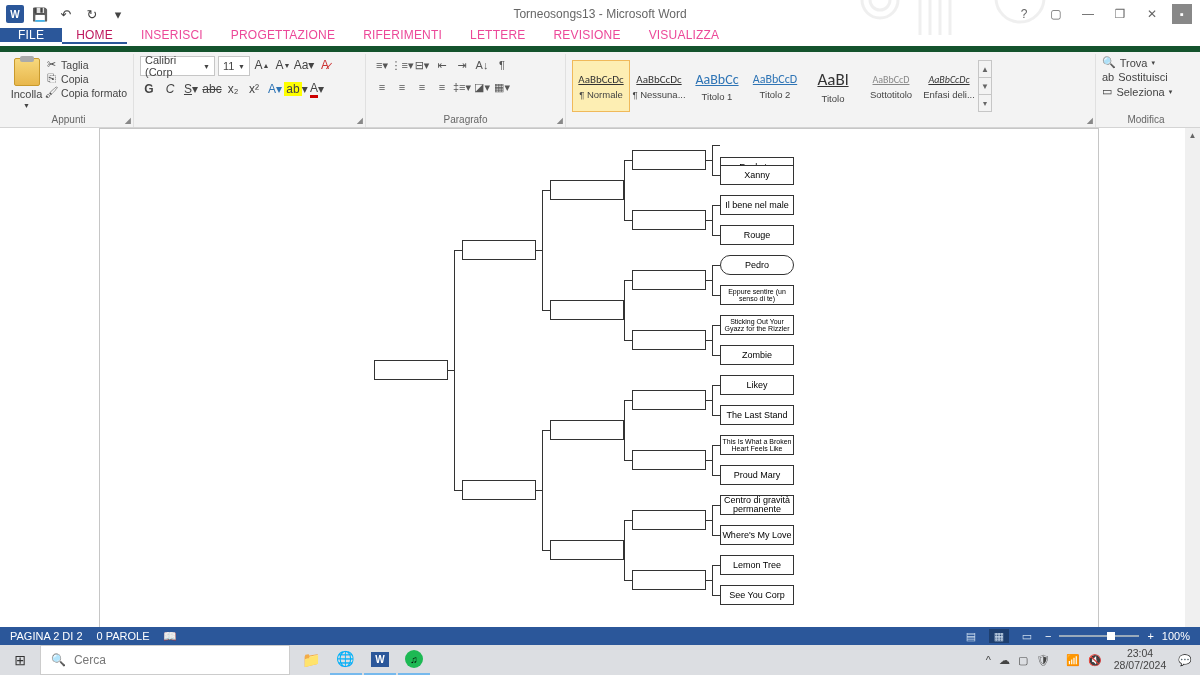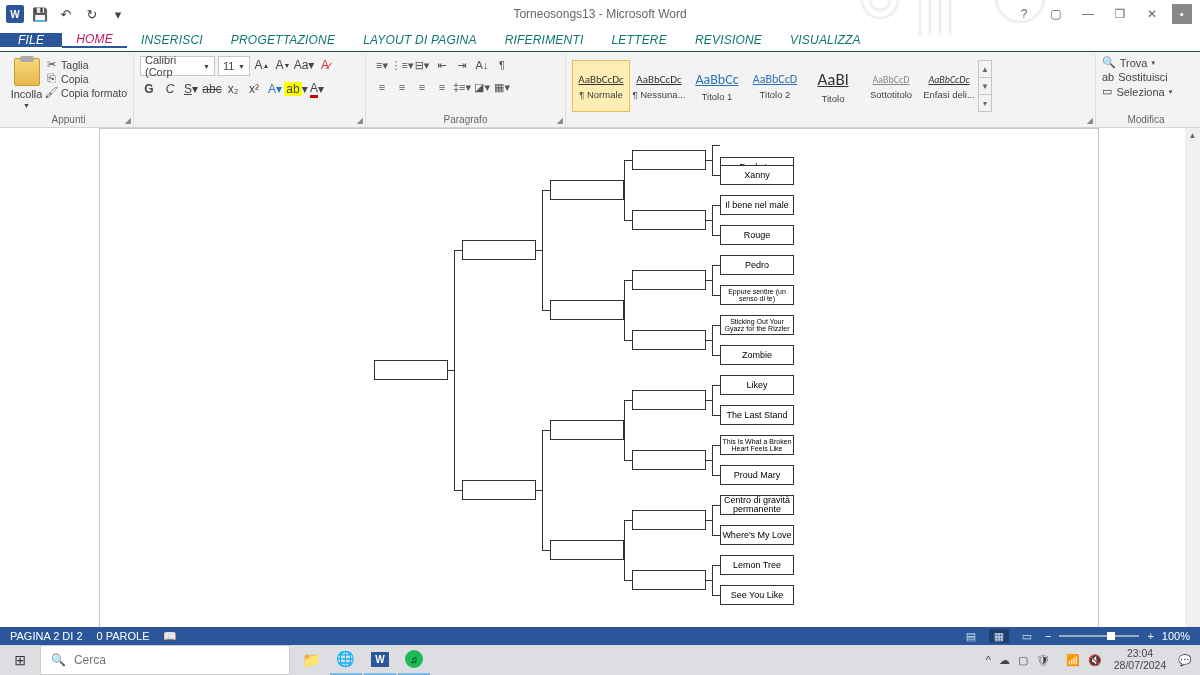"FILE" .ribbon-tabs { align-items: center -> flex-start; border-bottom: 1px solid #14532d -> 6px solid #14532d; font-style: italic -> none }
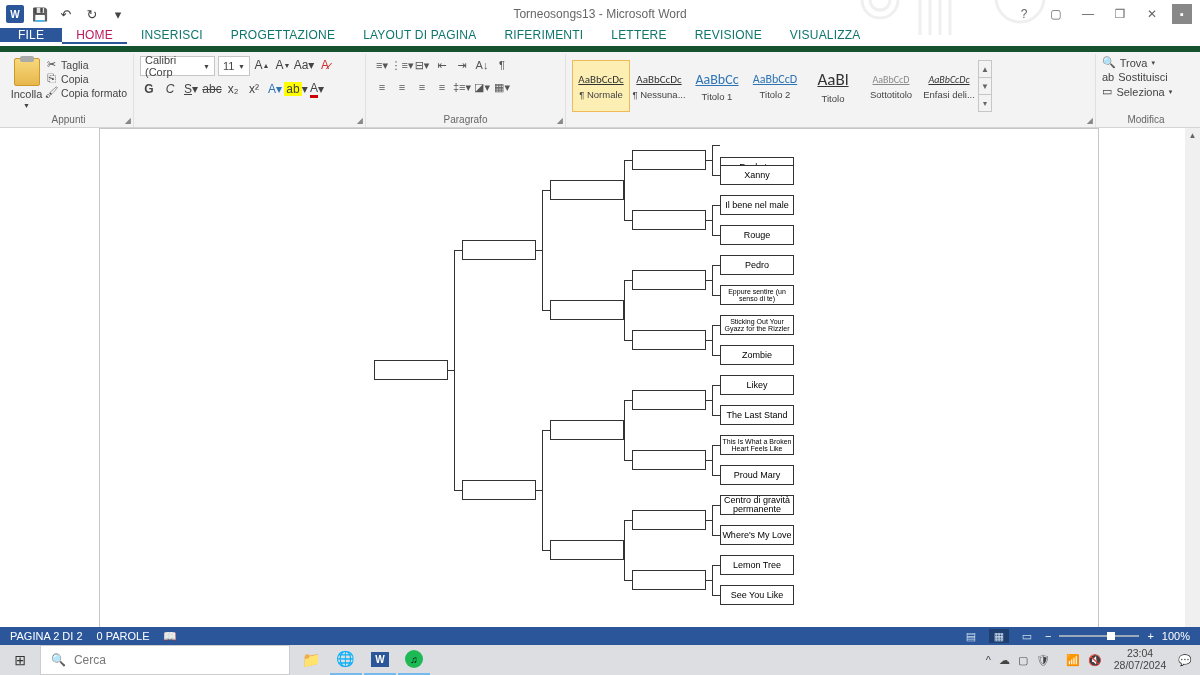"INSERISCI" .tab { color: #0f766e -> #ec4899 }
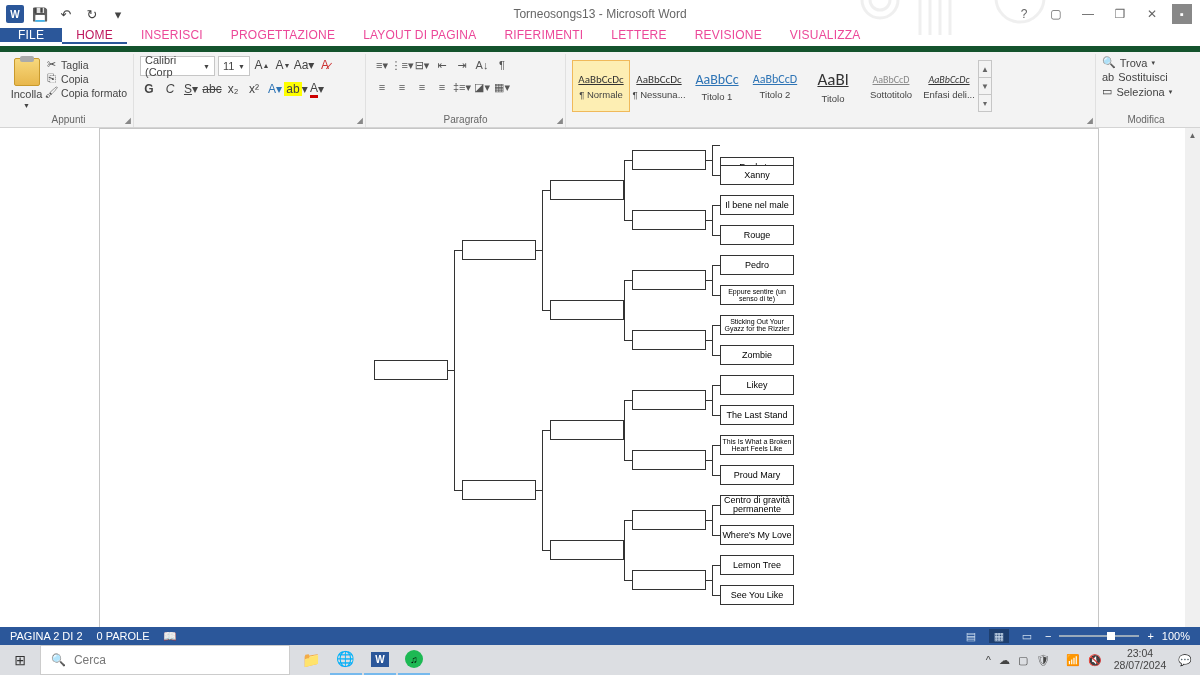"LAYOUT DI PAGINA" div.tab { html: <div>LAYOUT DI PAGINA</div> -> none }
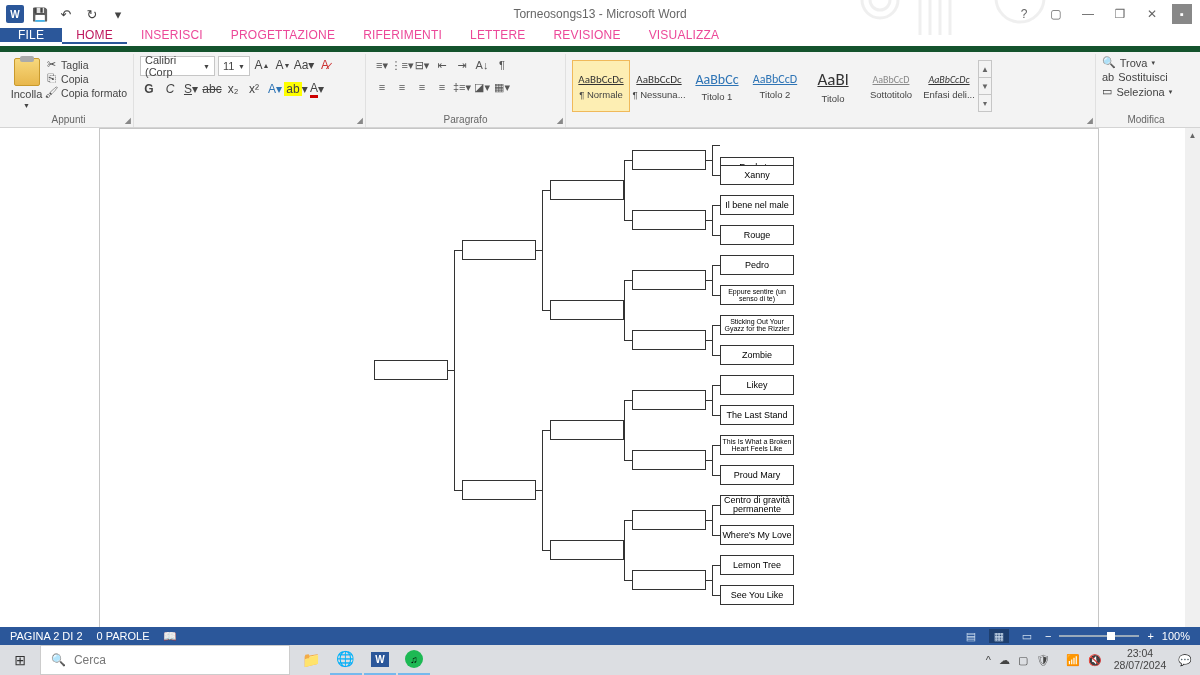"Pedro" div.bnode { border-radius: none -> 10px }
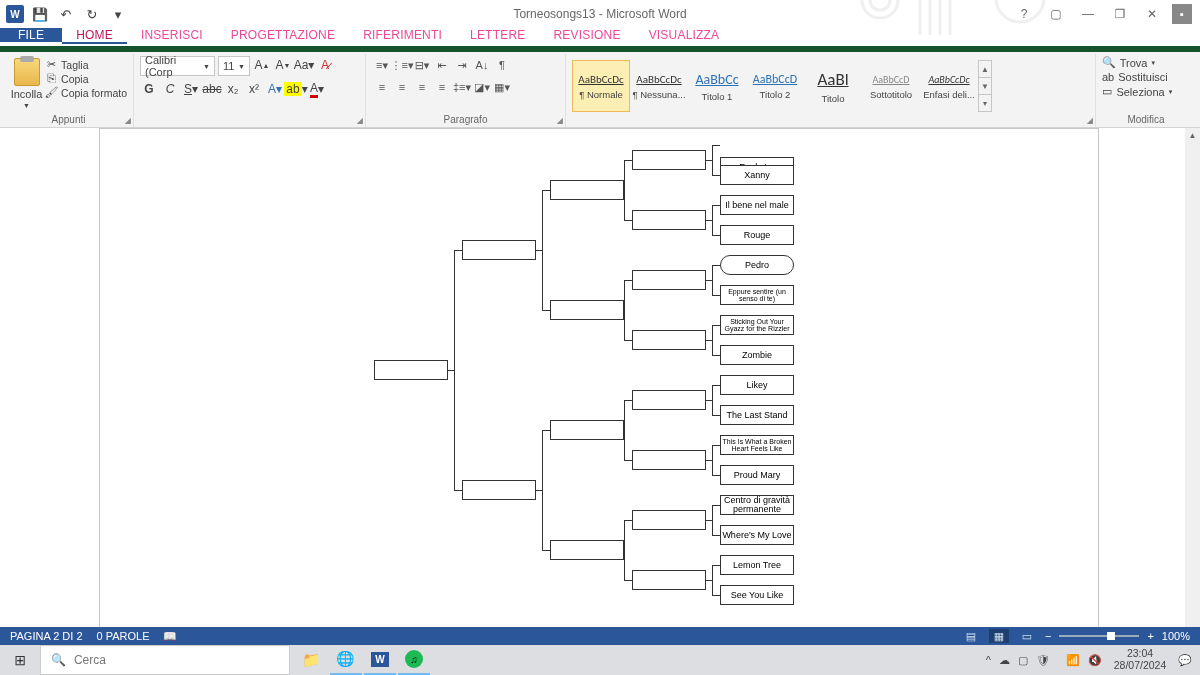"See You Like" div.bnode { text: Like -> Corp }
